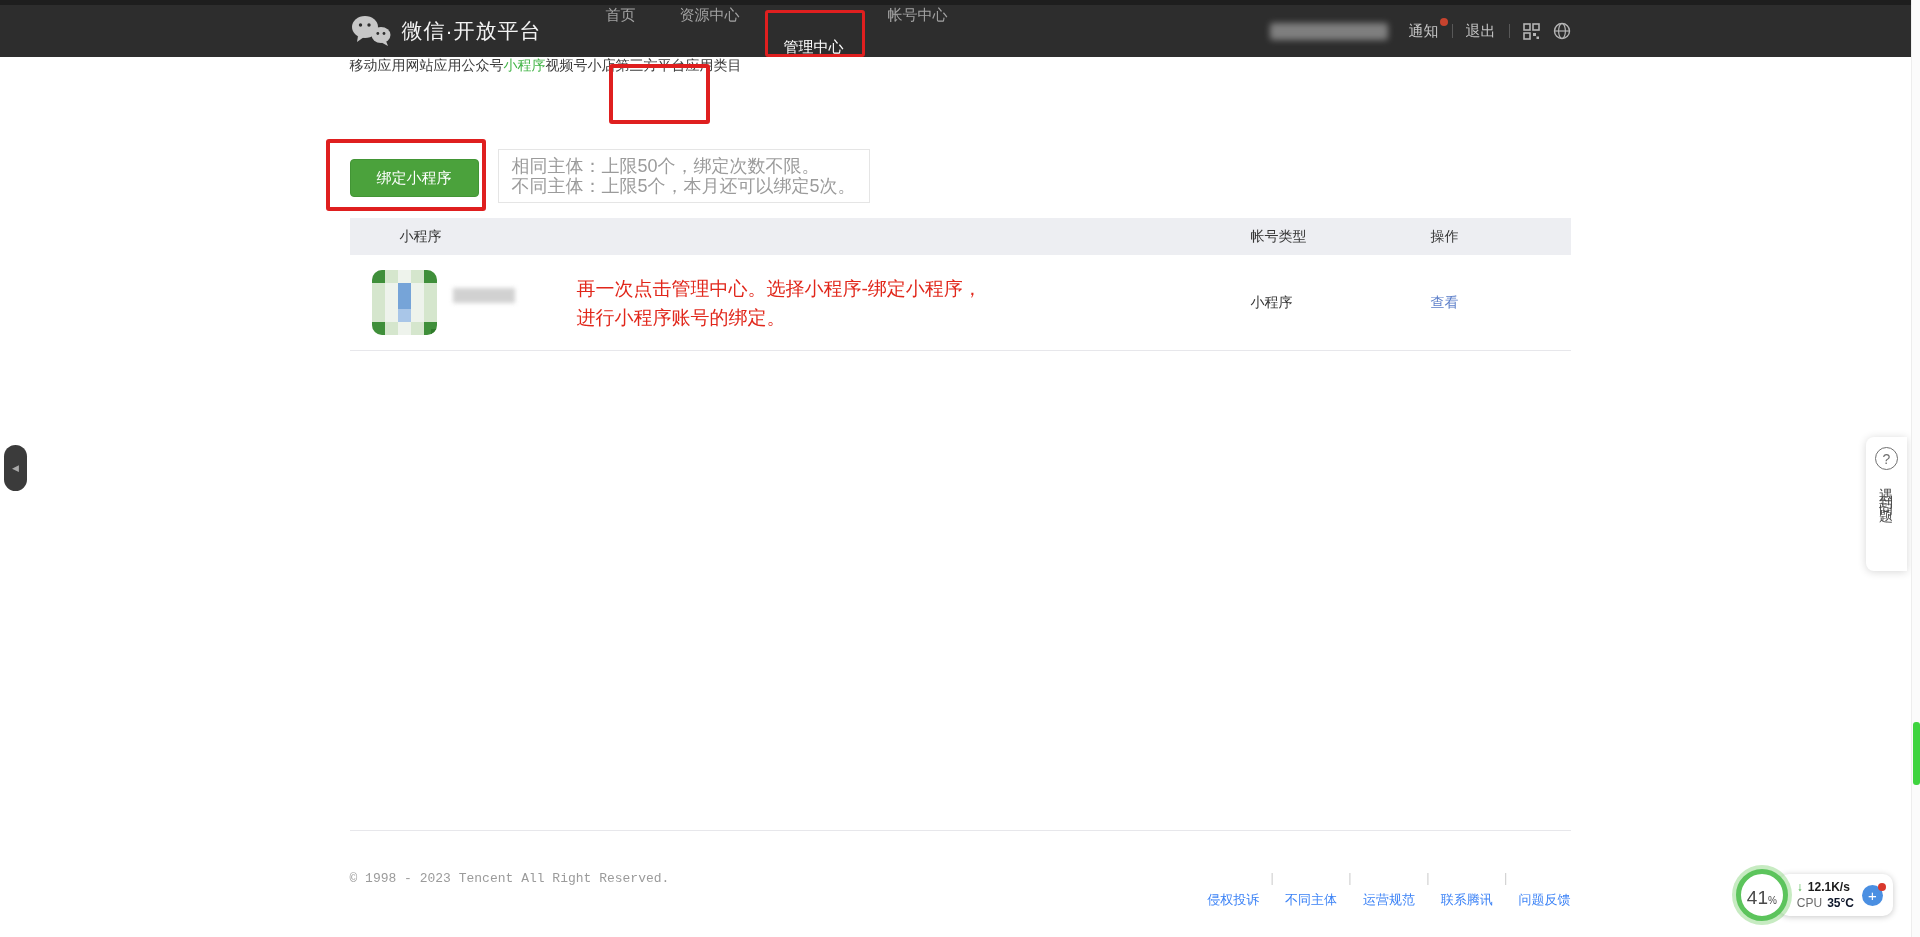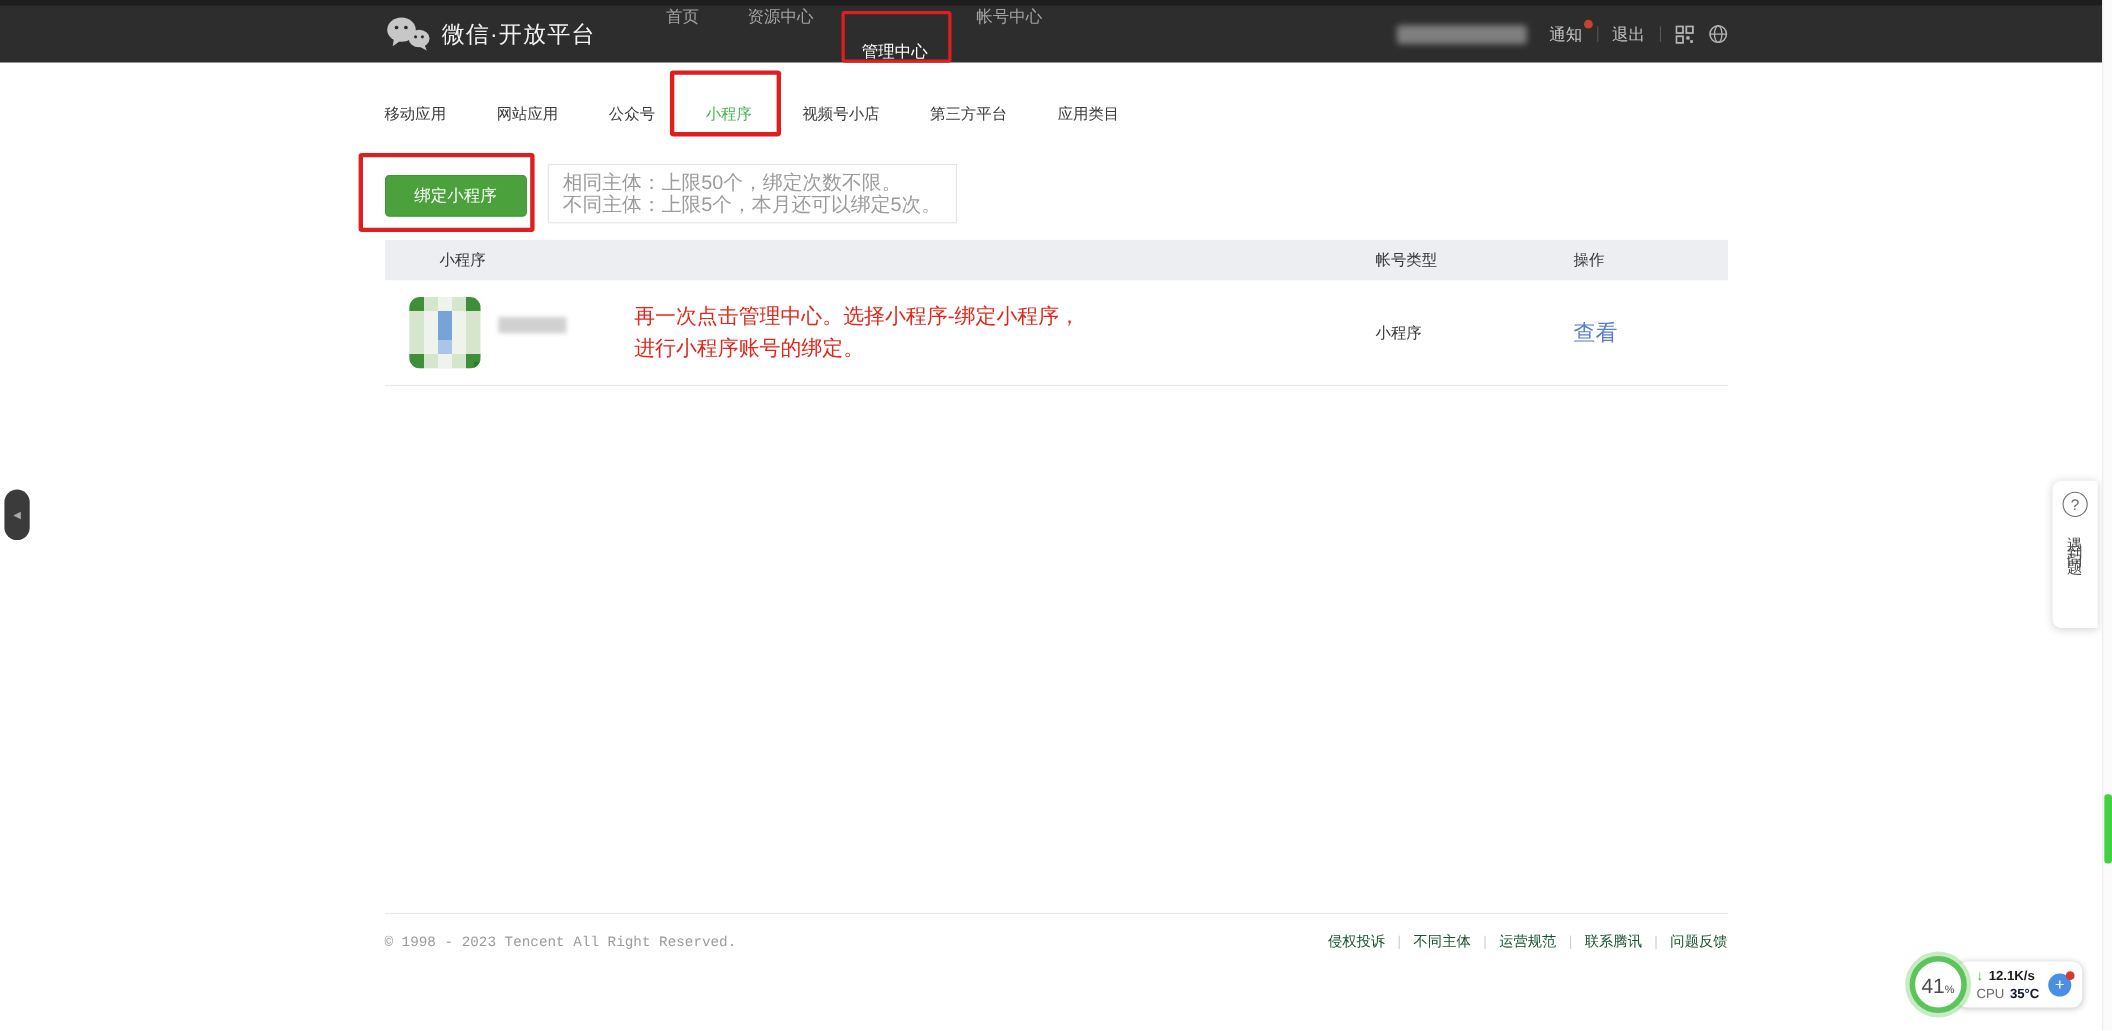"移动应用" .tabbar-inner { align-items: flex-end -> flex-start; gap: 46px -> none }
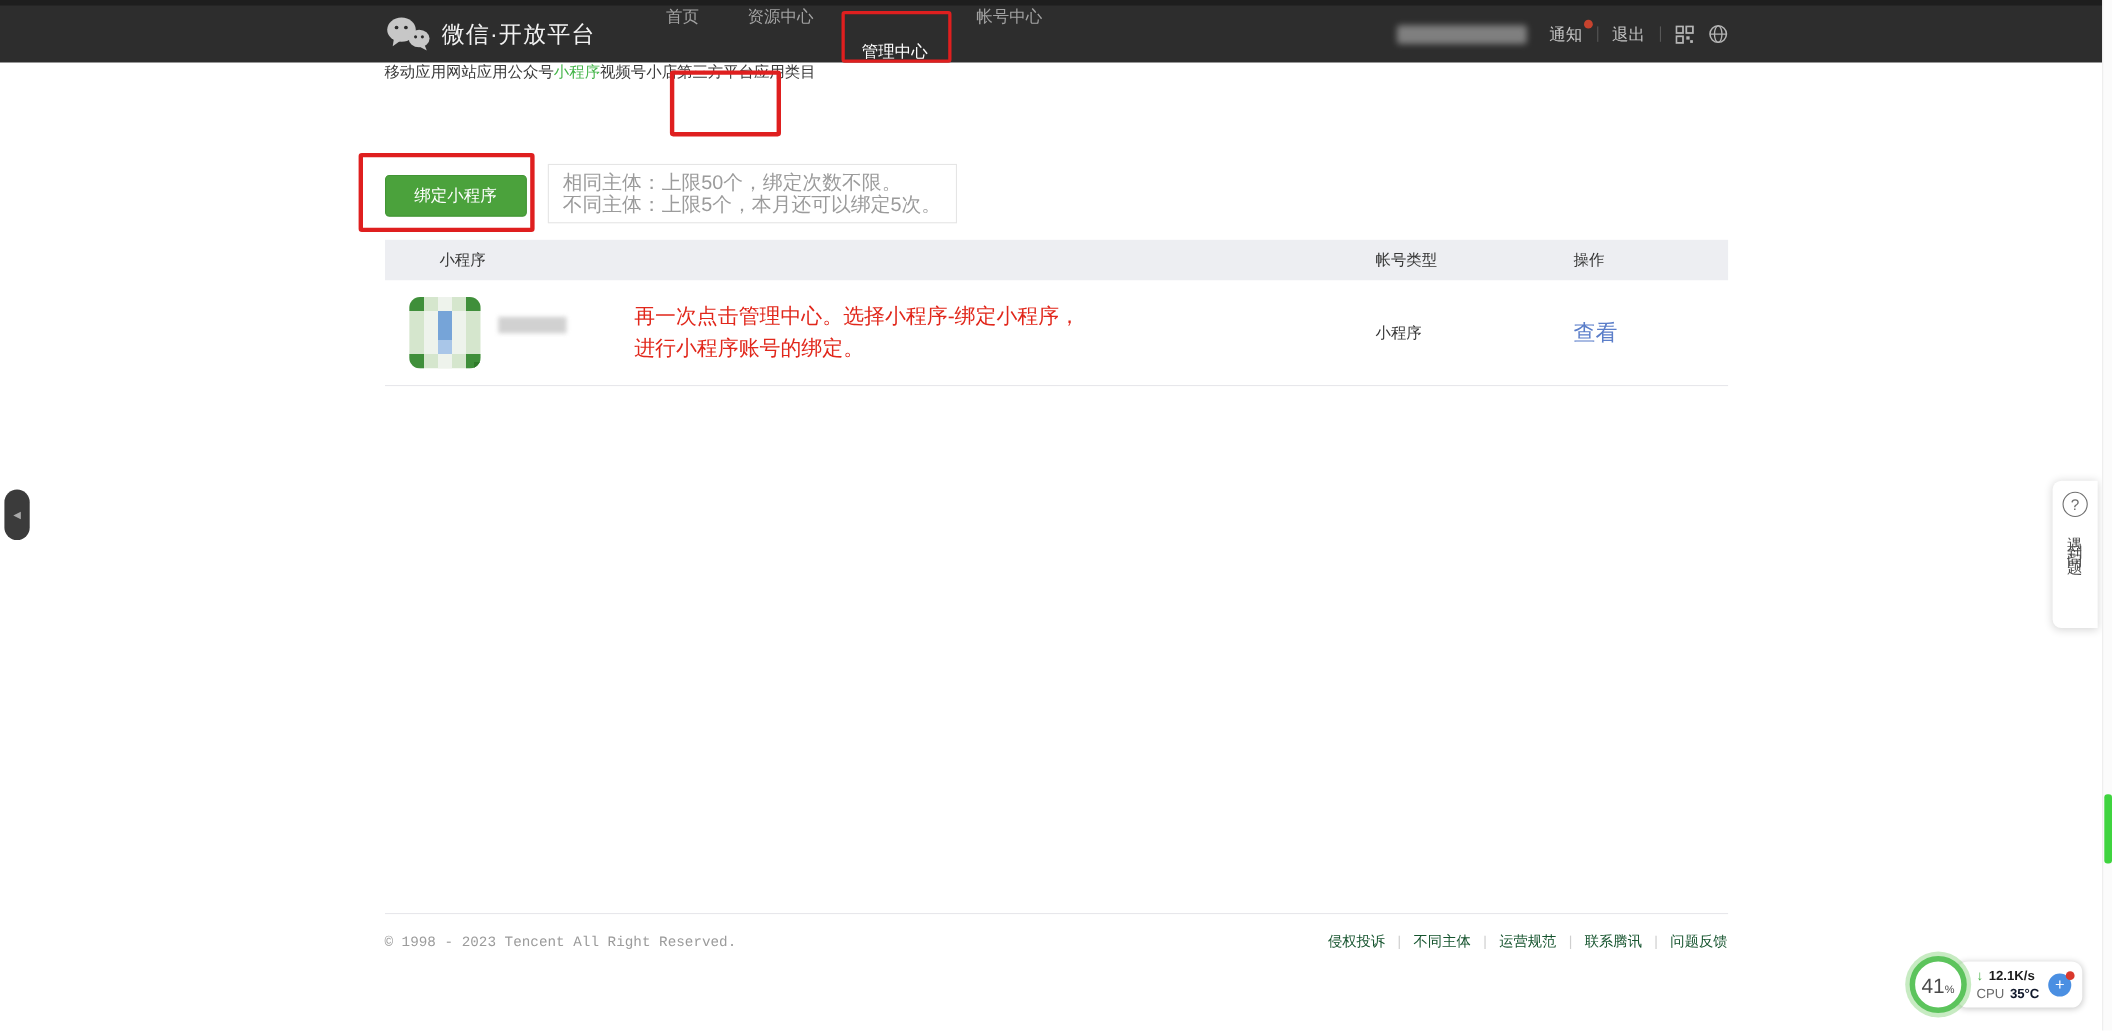"查看" .view-link { font-size: 20px -> 14px }
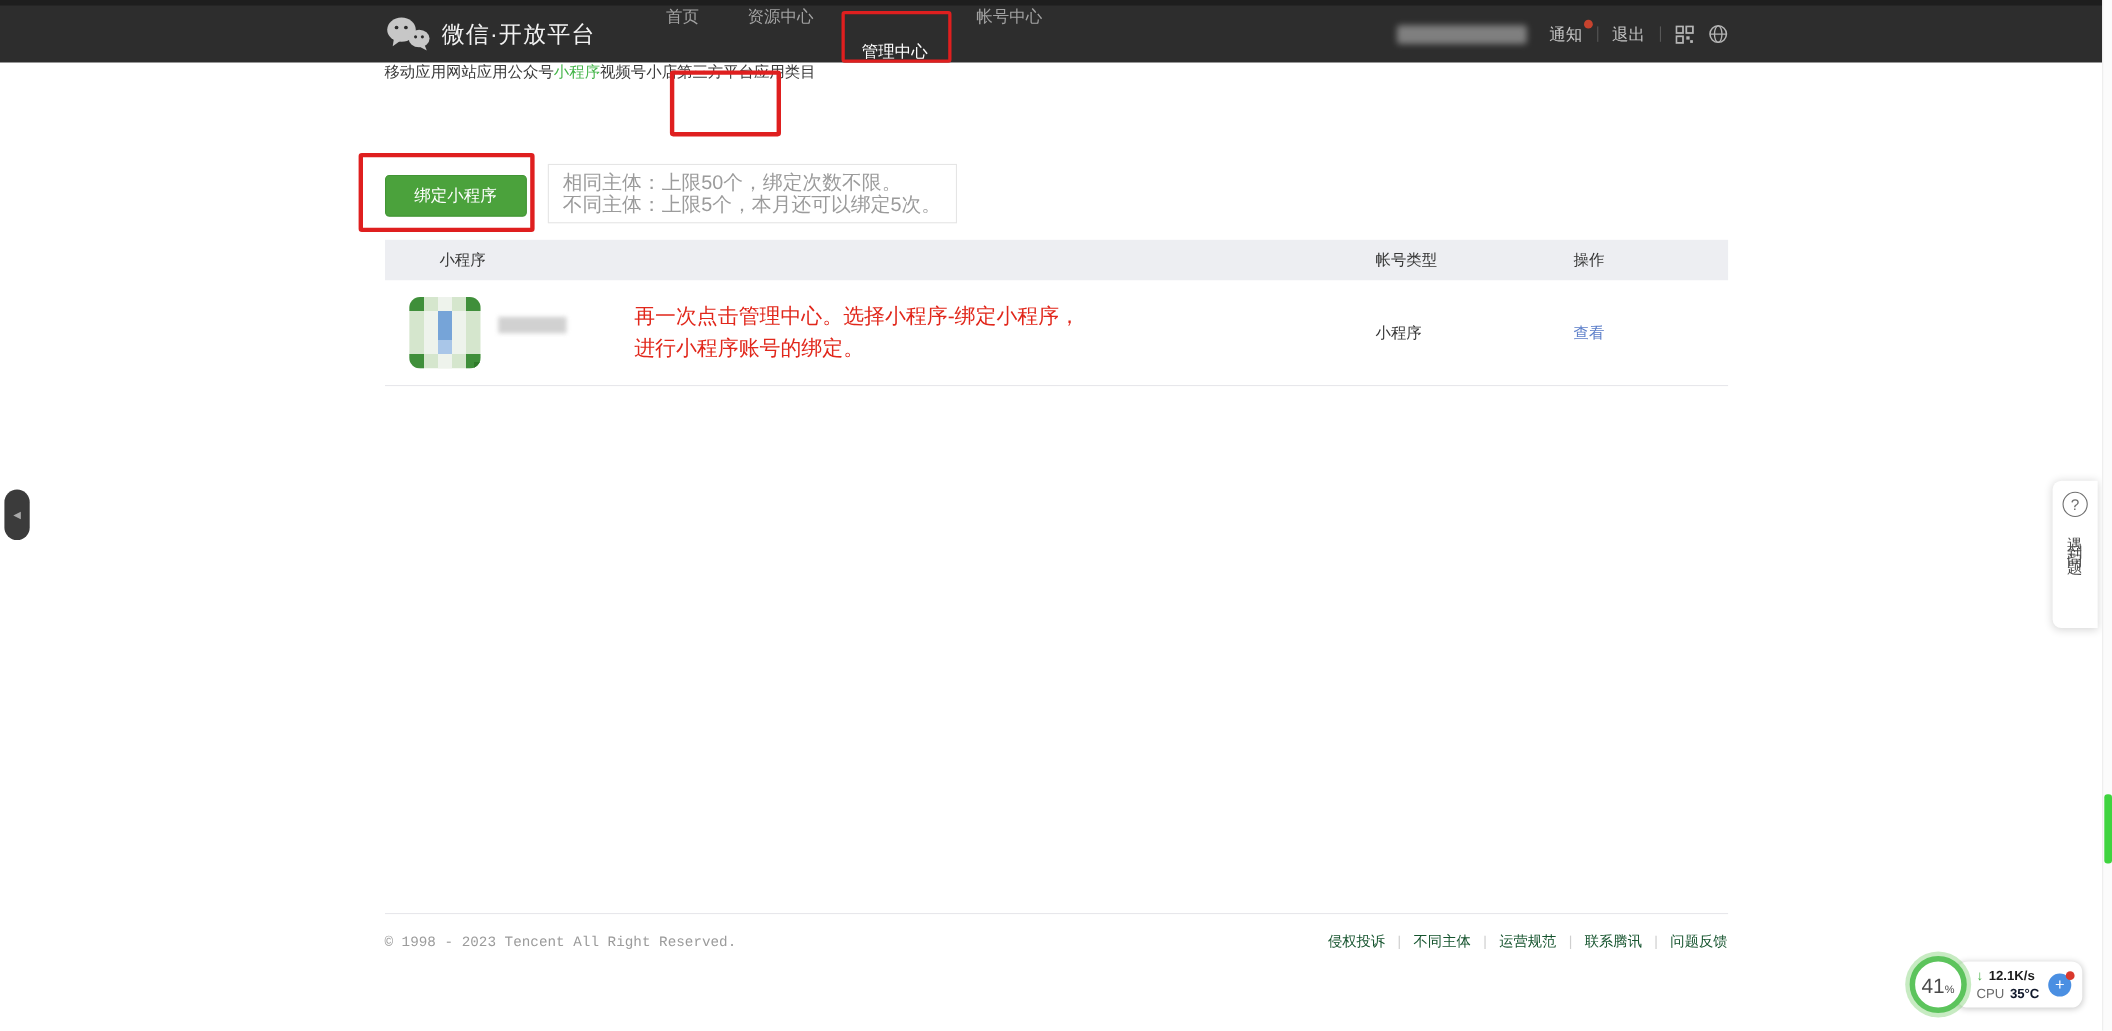"侵权投诉" .flink { color: #14532d -> #3b82f6; margin-top: none -> 44px }
